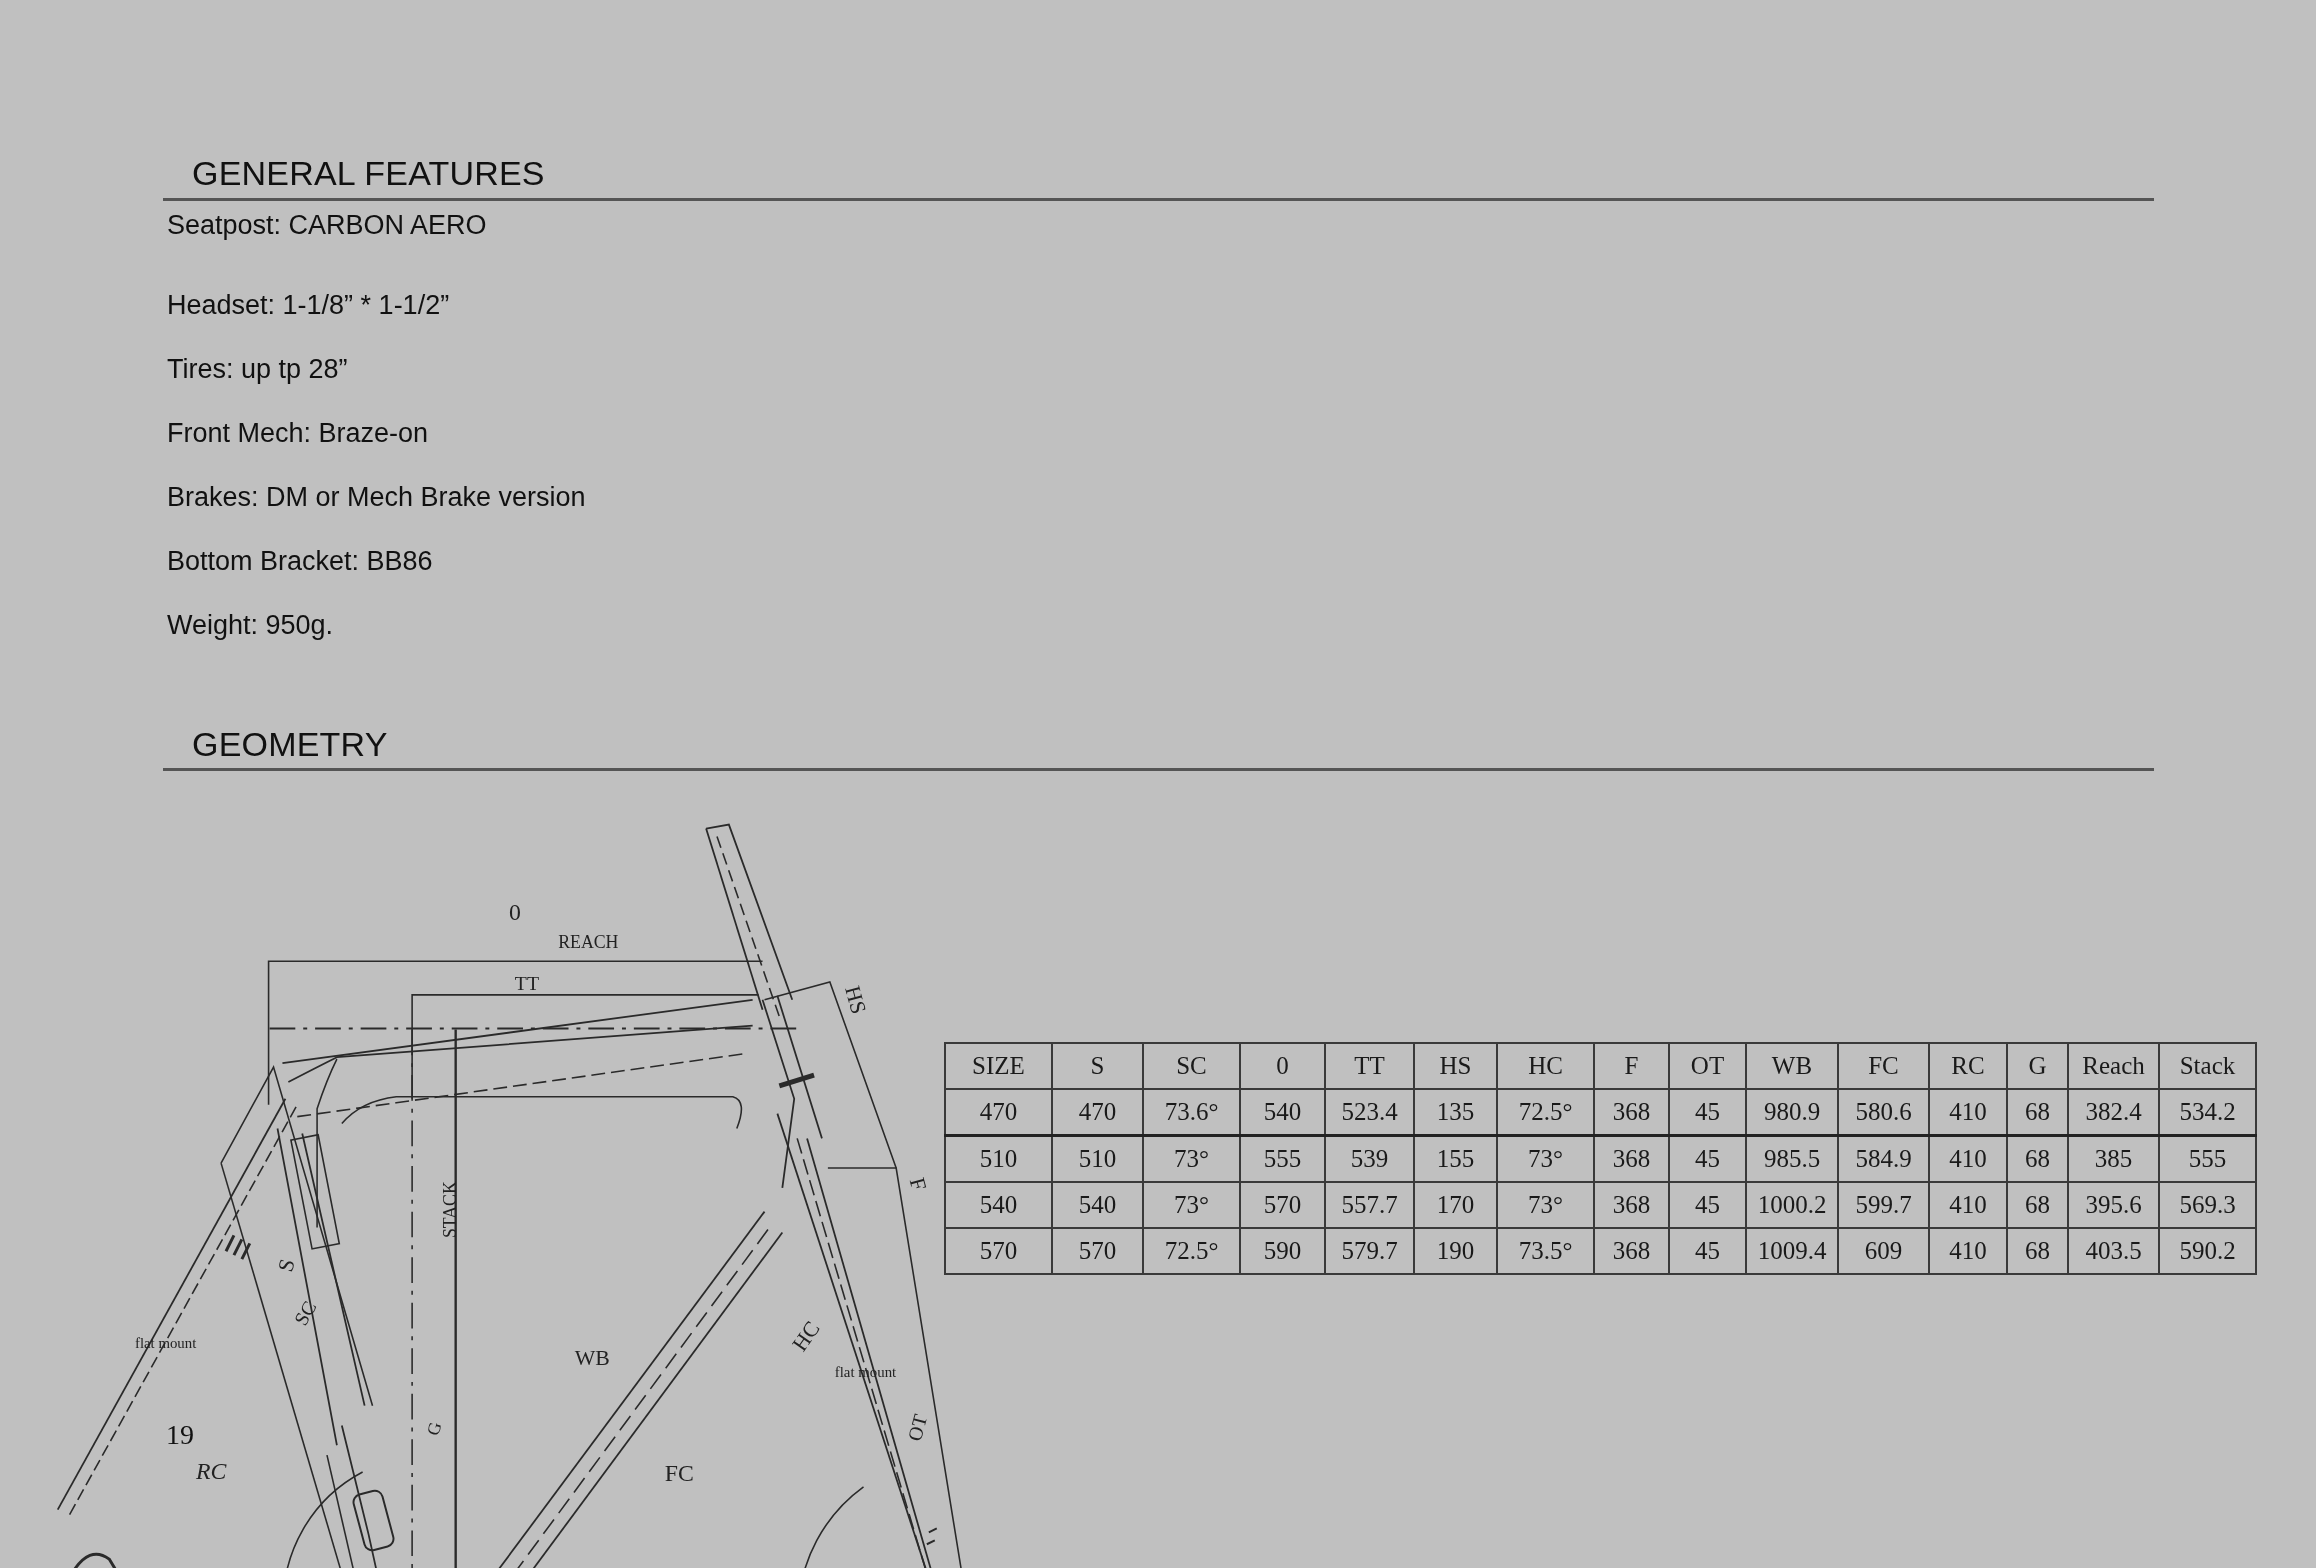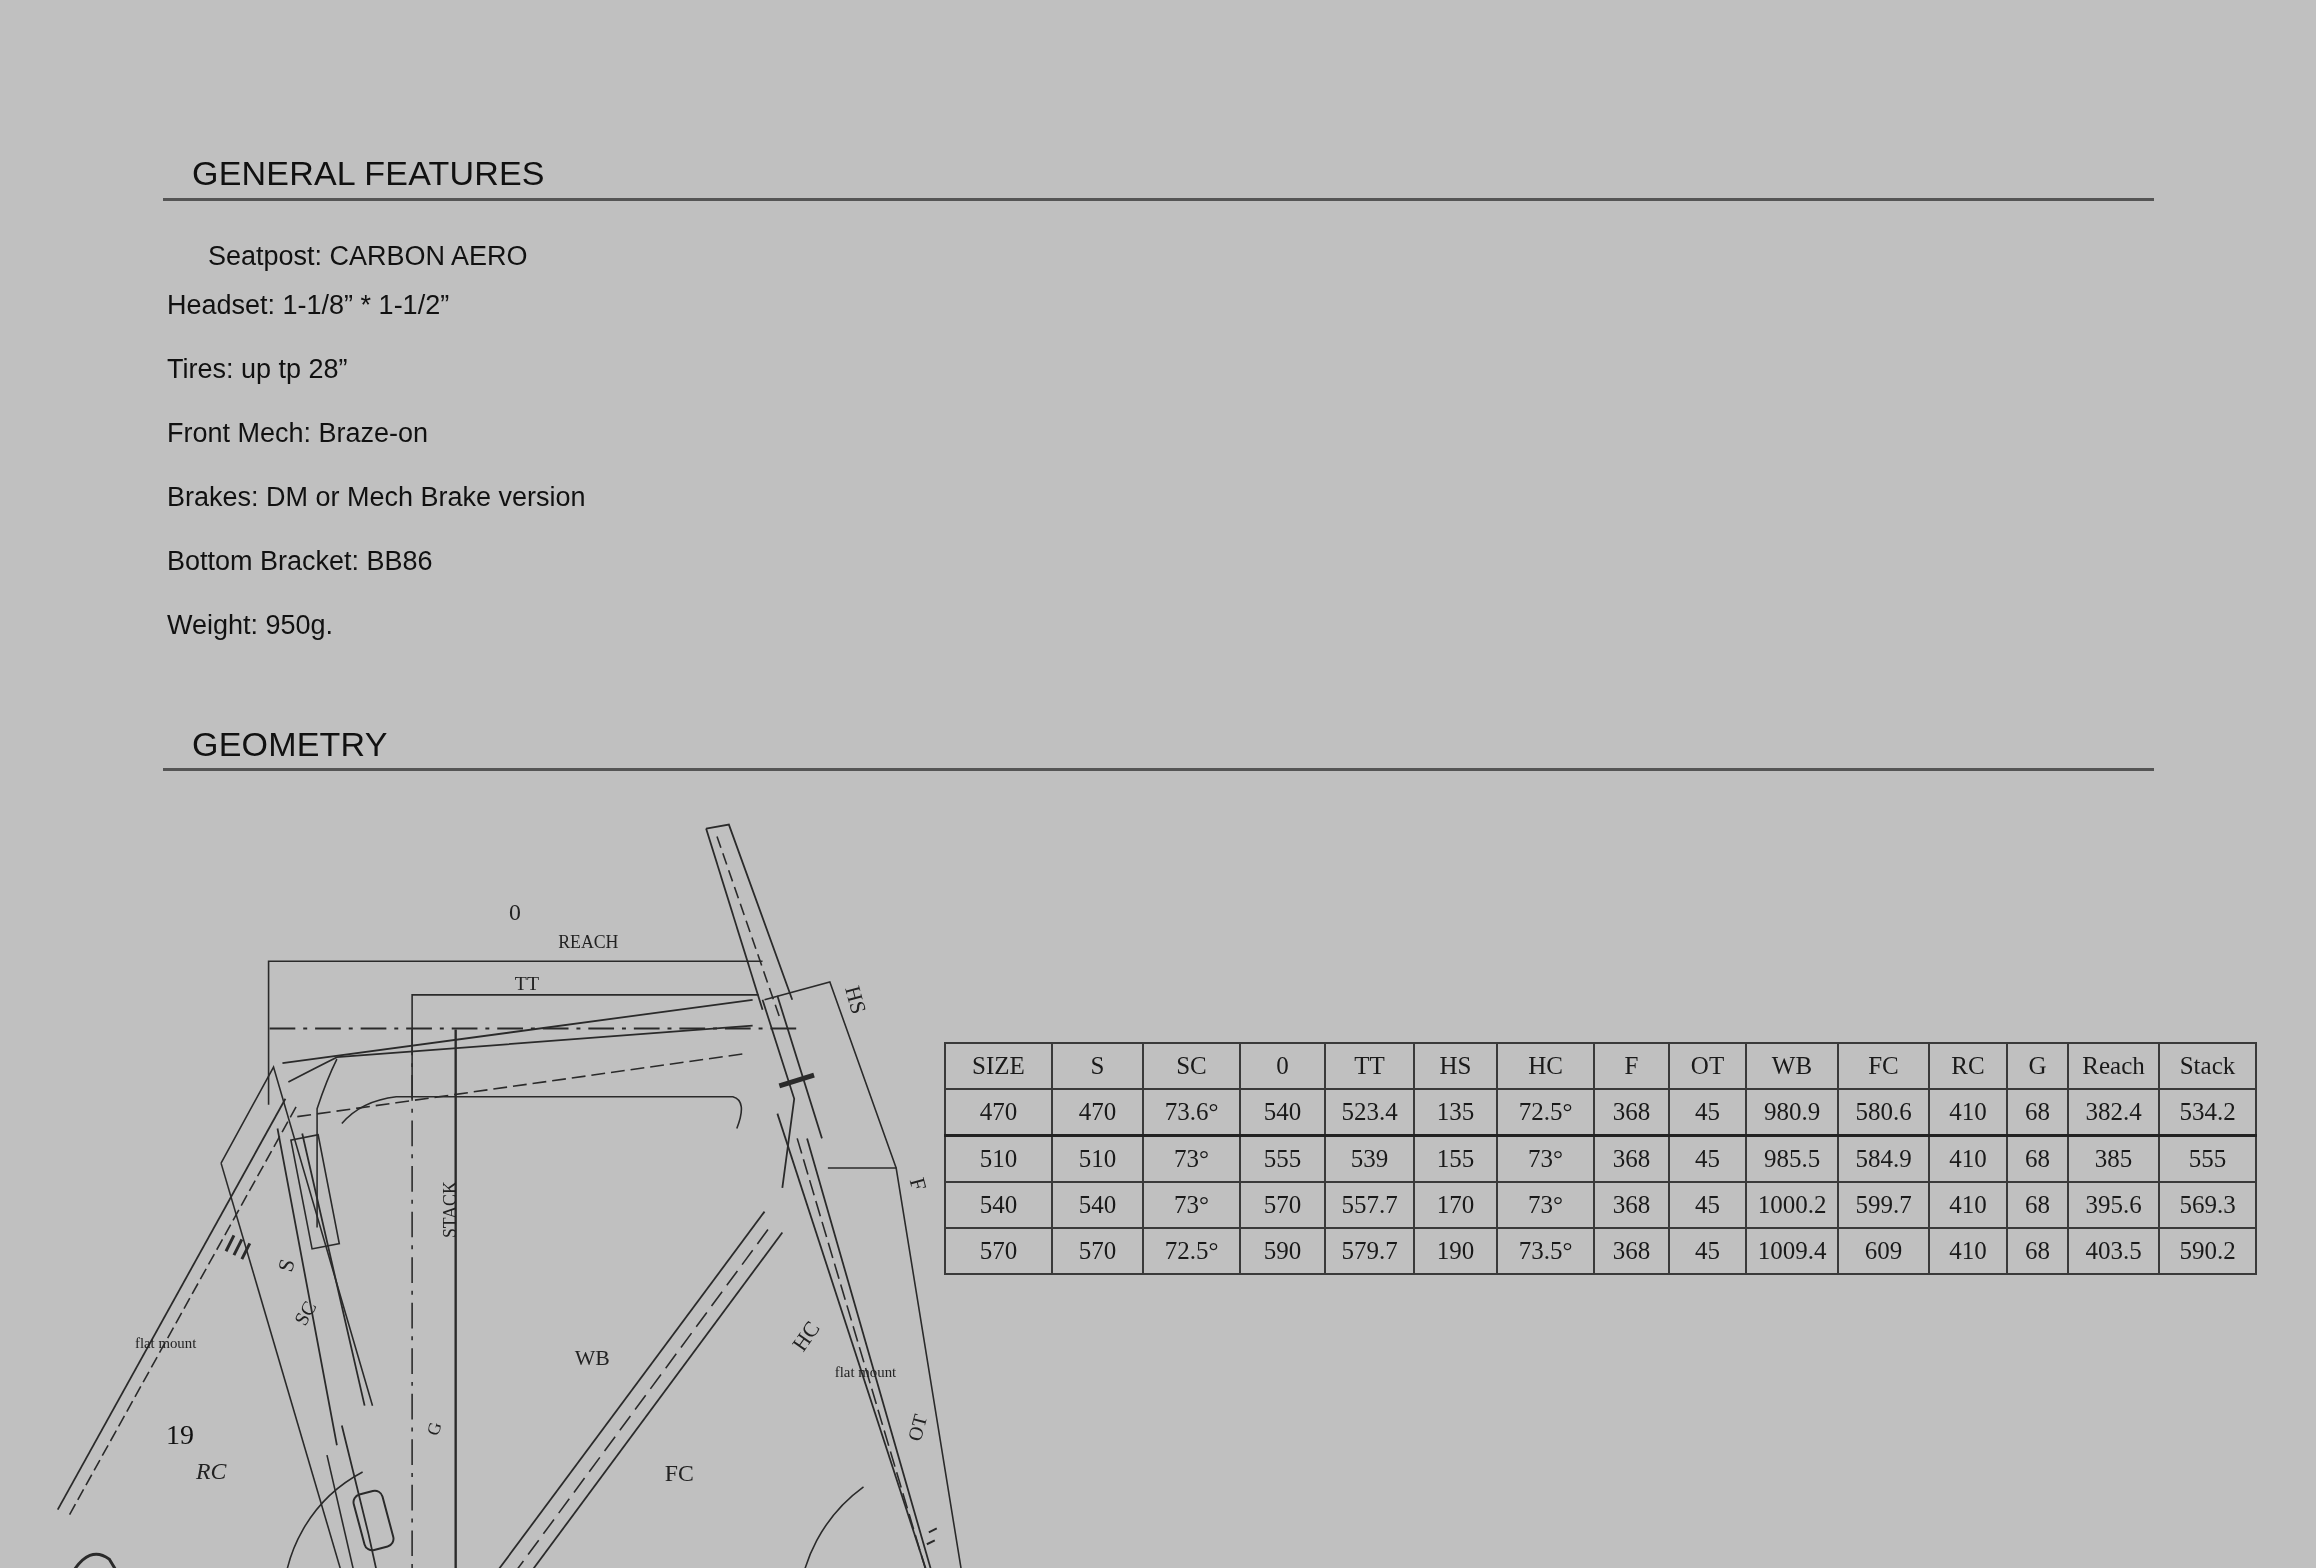"Seatpost: CARBON AERO" div.feature { margin-left: 41px -> none; top: 241px -> 210px }
